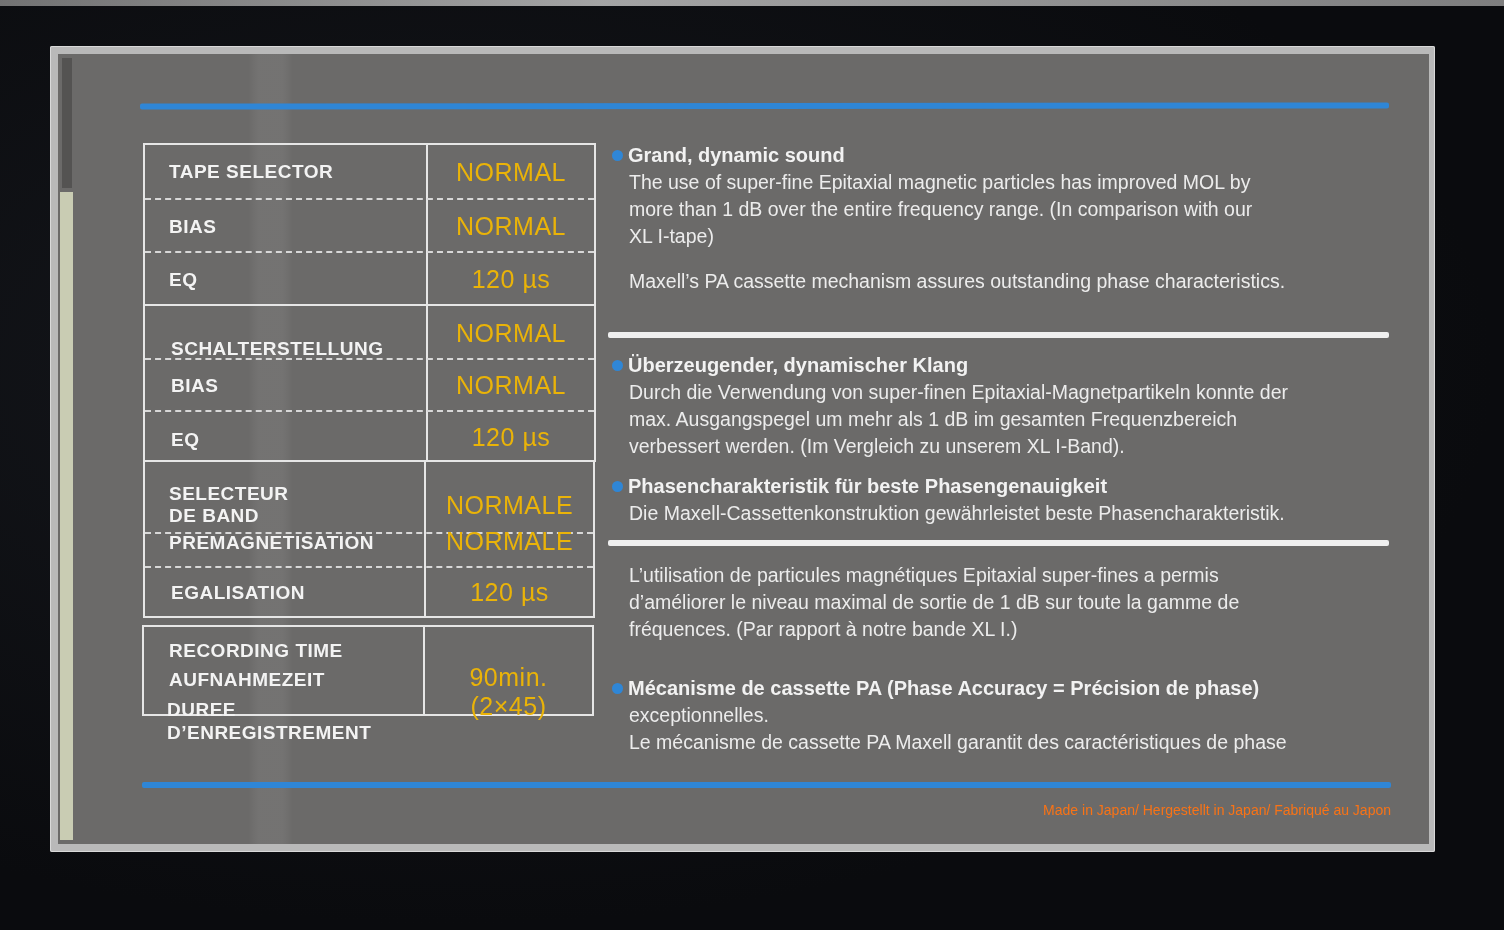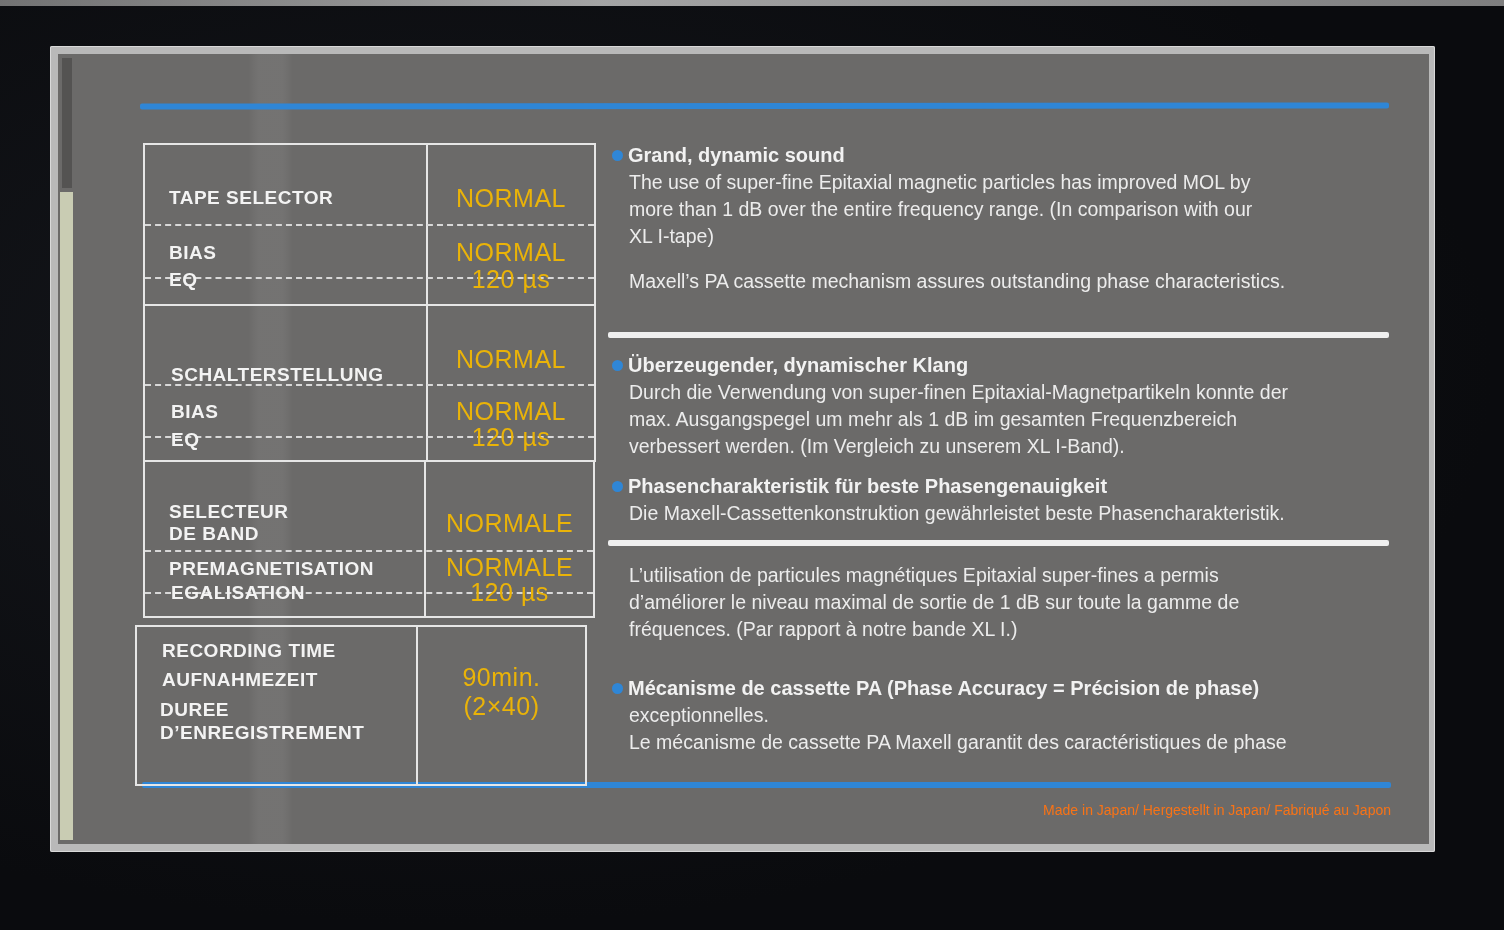"TAPE SELECTOR" .spec-table .row.dashed { margin-top: 26px -> none }
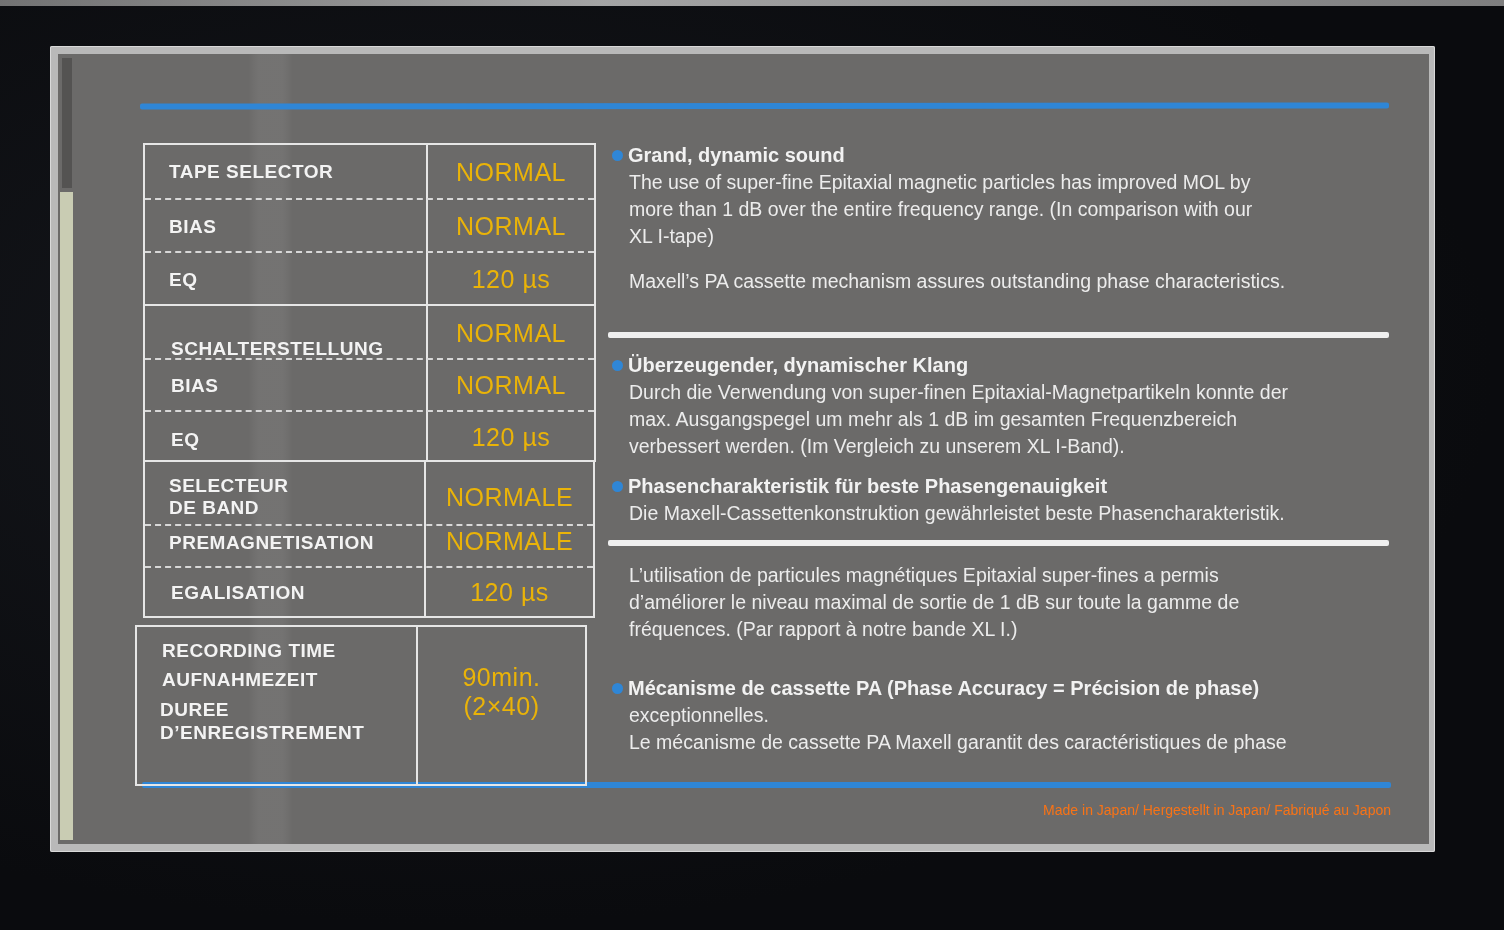"SELECTEUR" div.row { top: 8px -> 16px }
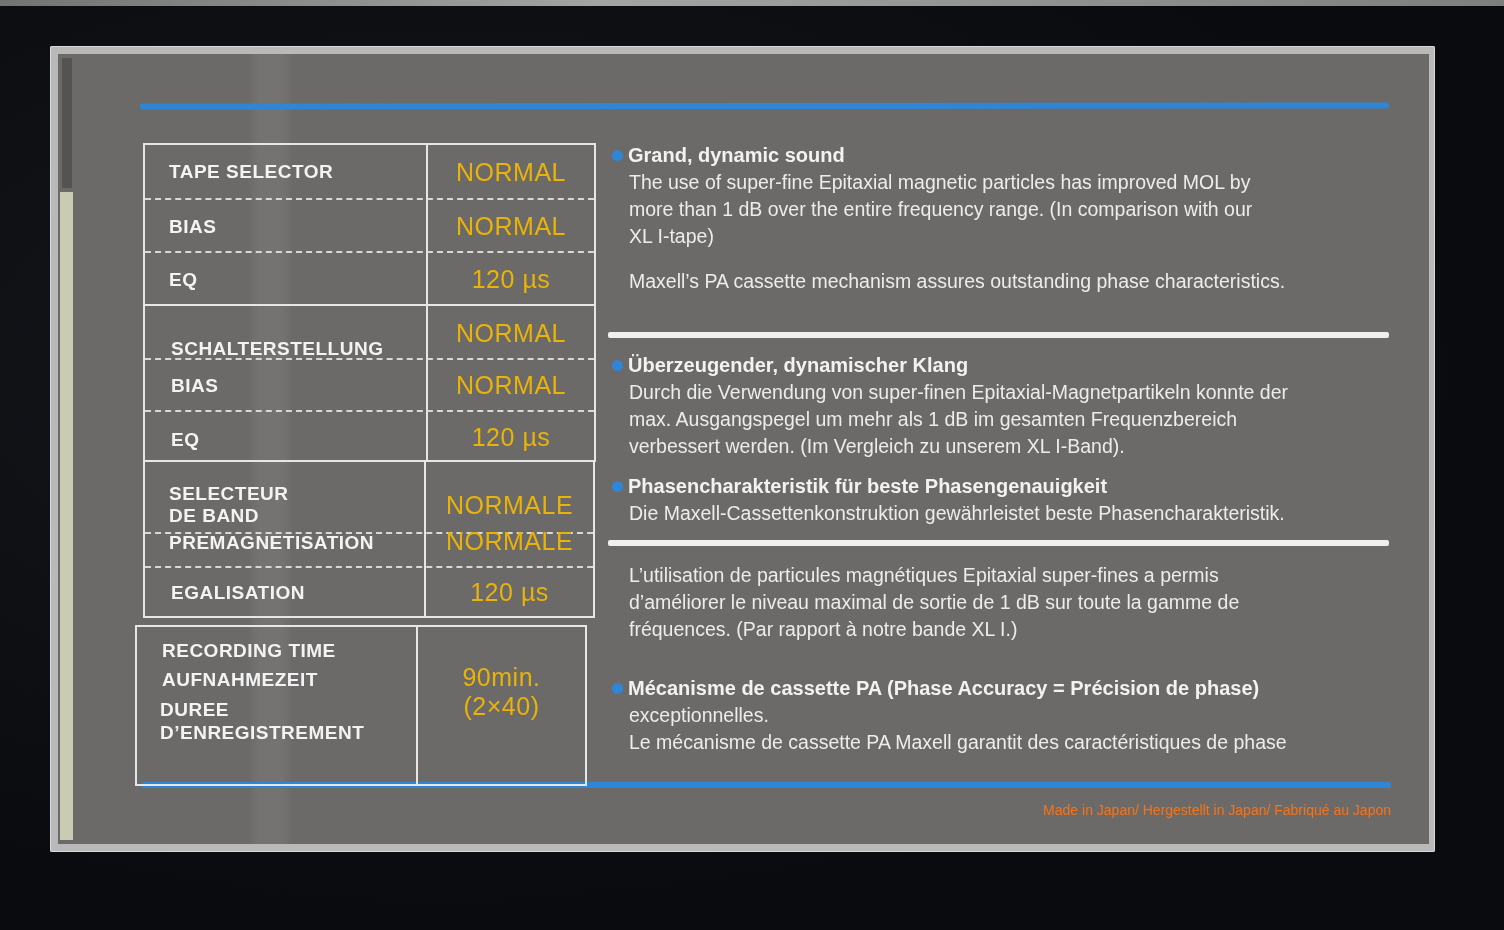"RECORDING TIME" div.spec-table { height: 161px -> 91px; left: 135px -> 142px }
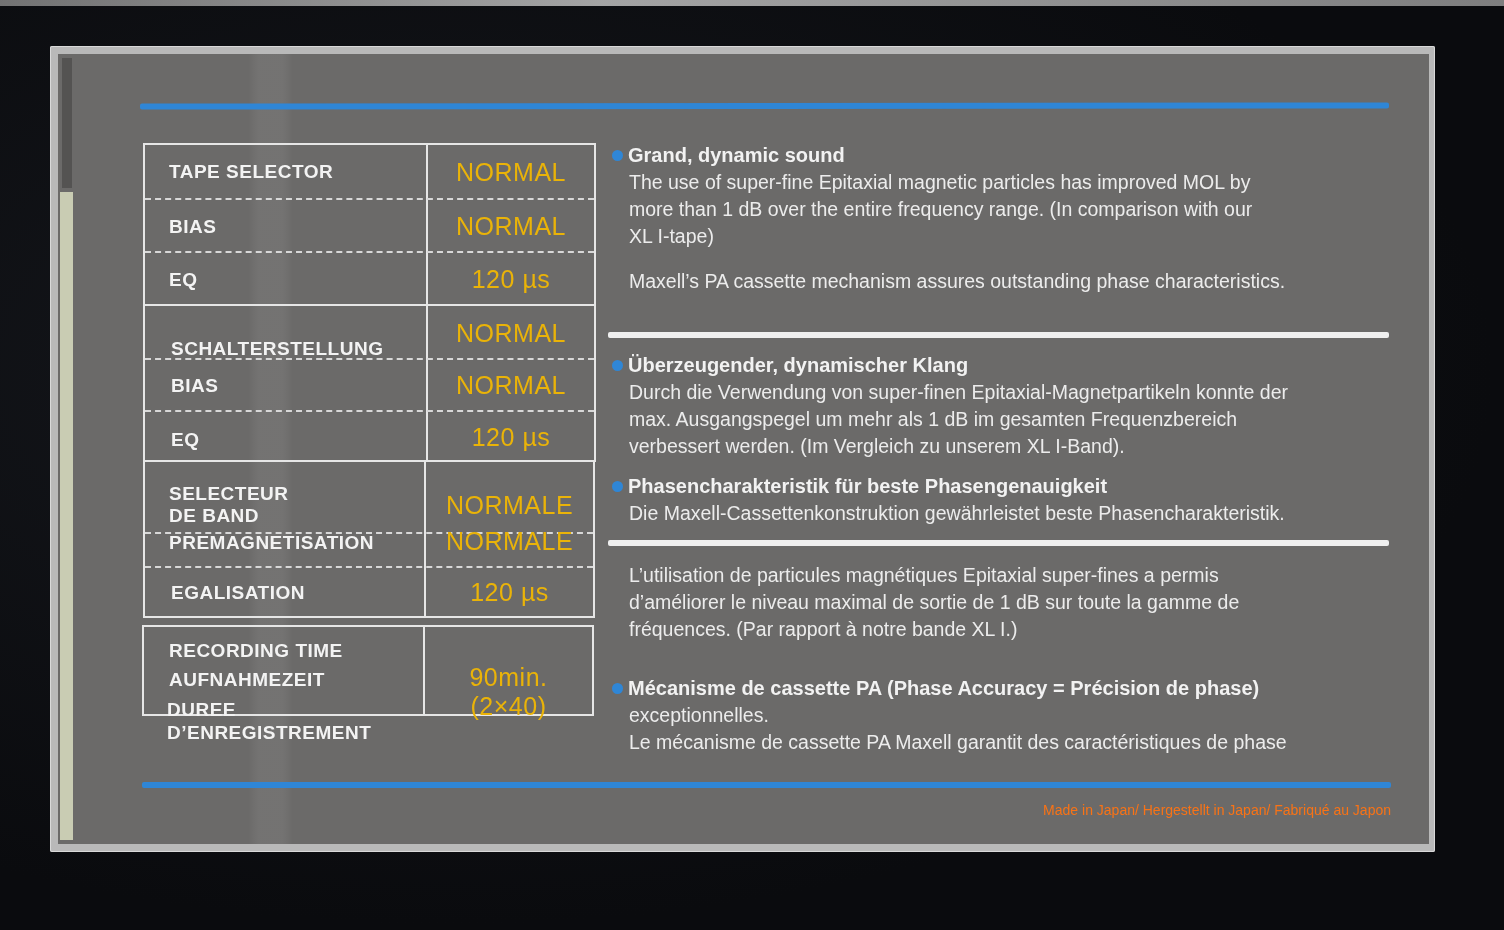"(2×40)" span { text: 40 -> 45 }
